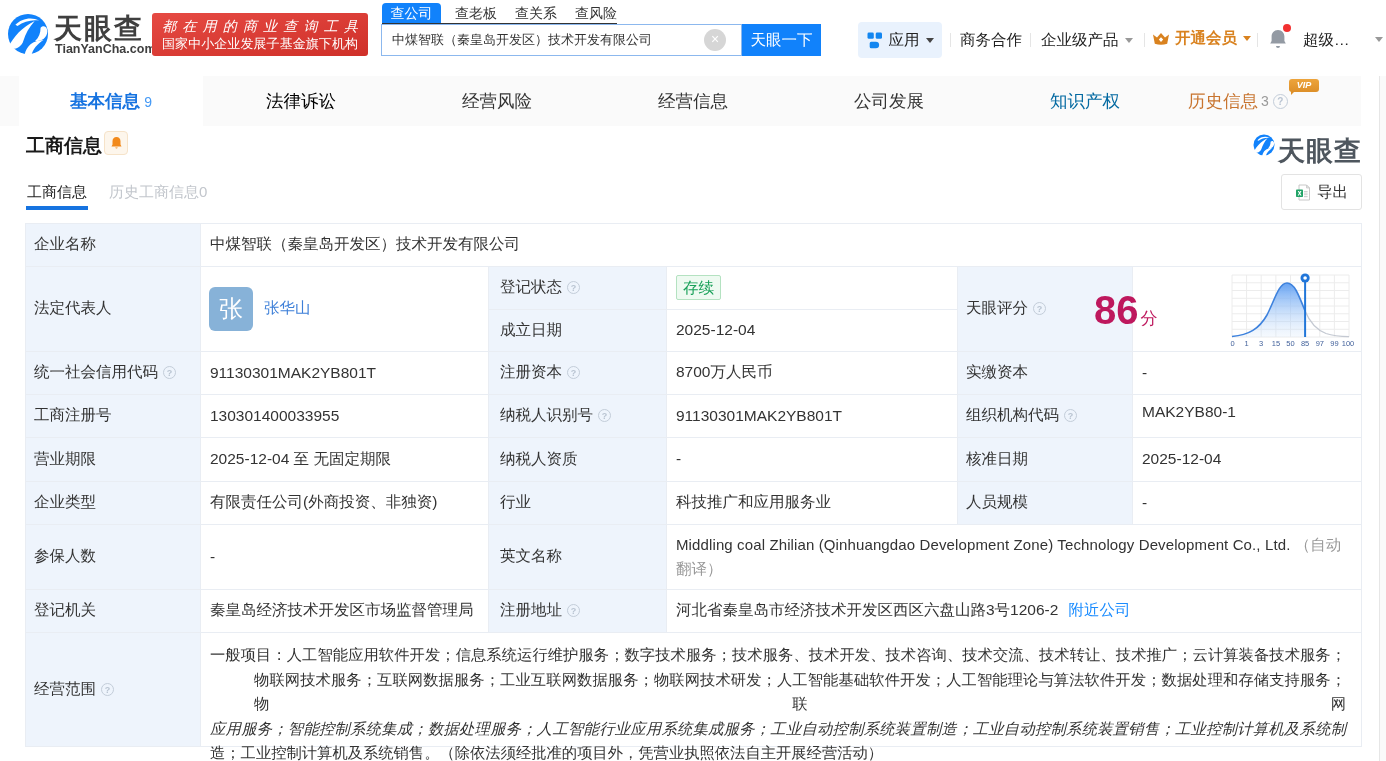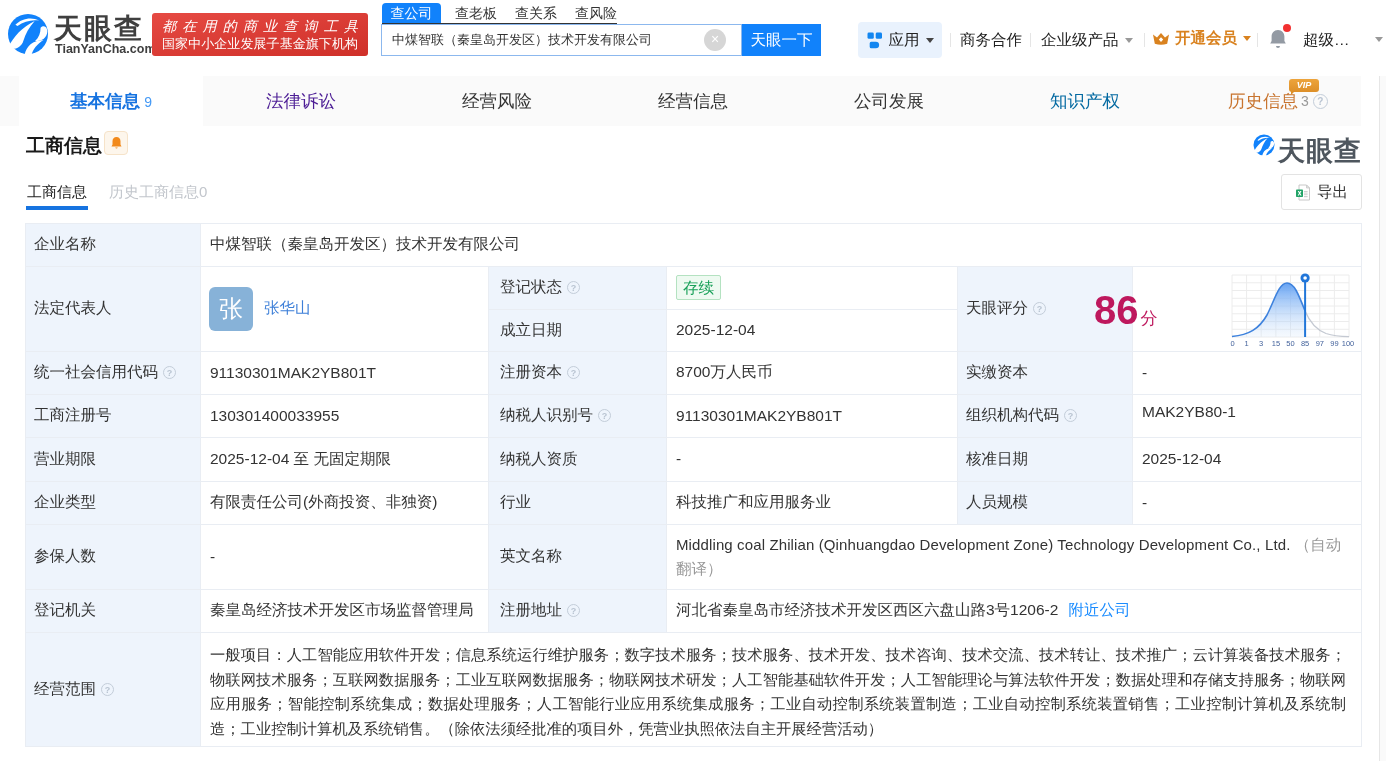"法律诉讼" div.abs { color: #4c1d95 -> #000000 }
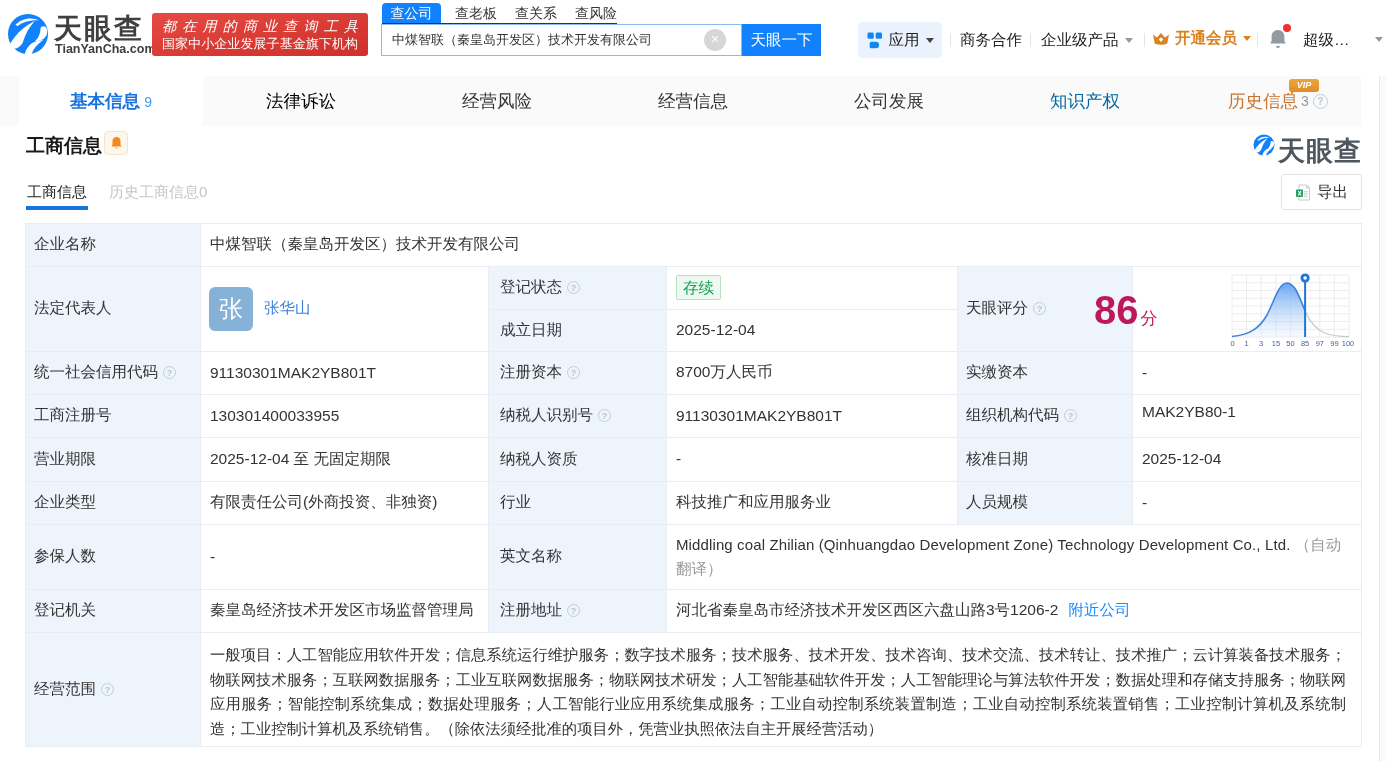"历史信息" div.abs { left: 1228px -> 1188px }
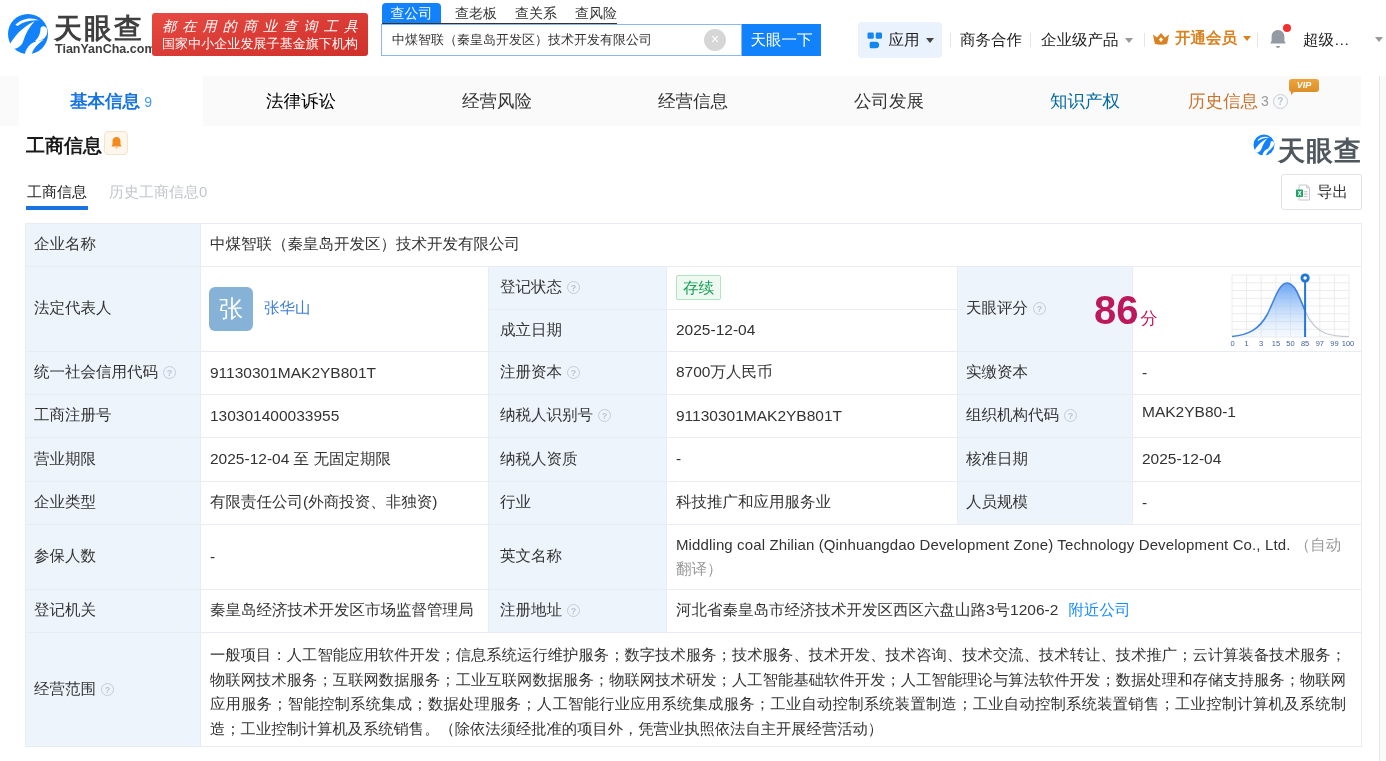"物联网技术服务；互联网数据服务；工业互联网数据服务；物联网技术研发；人工智能基础" div { margin-left: none -> 44px }
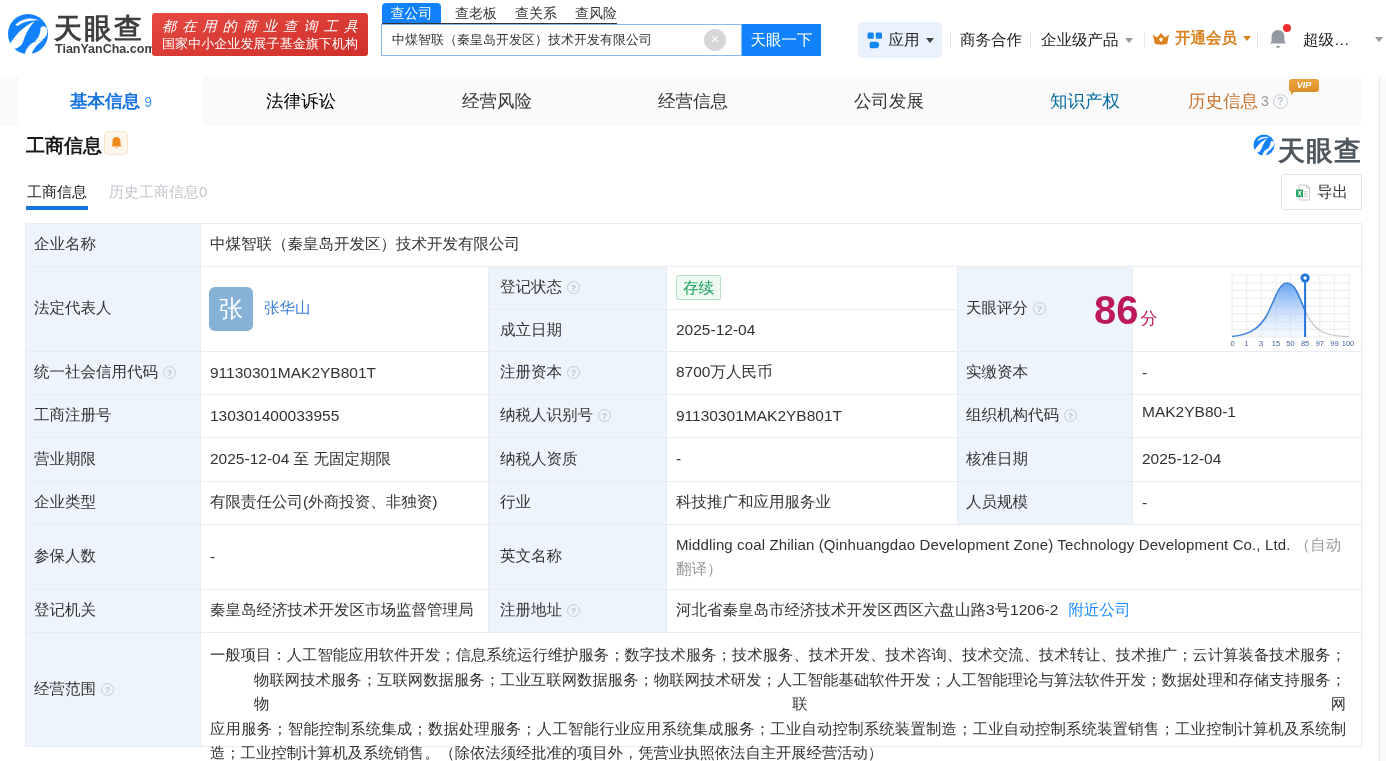"应用服务；智能控制系统集成；数据处理服务；人工智能行业应用系统集成服务；工业自动" div { font-style: none -> italic }
